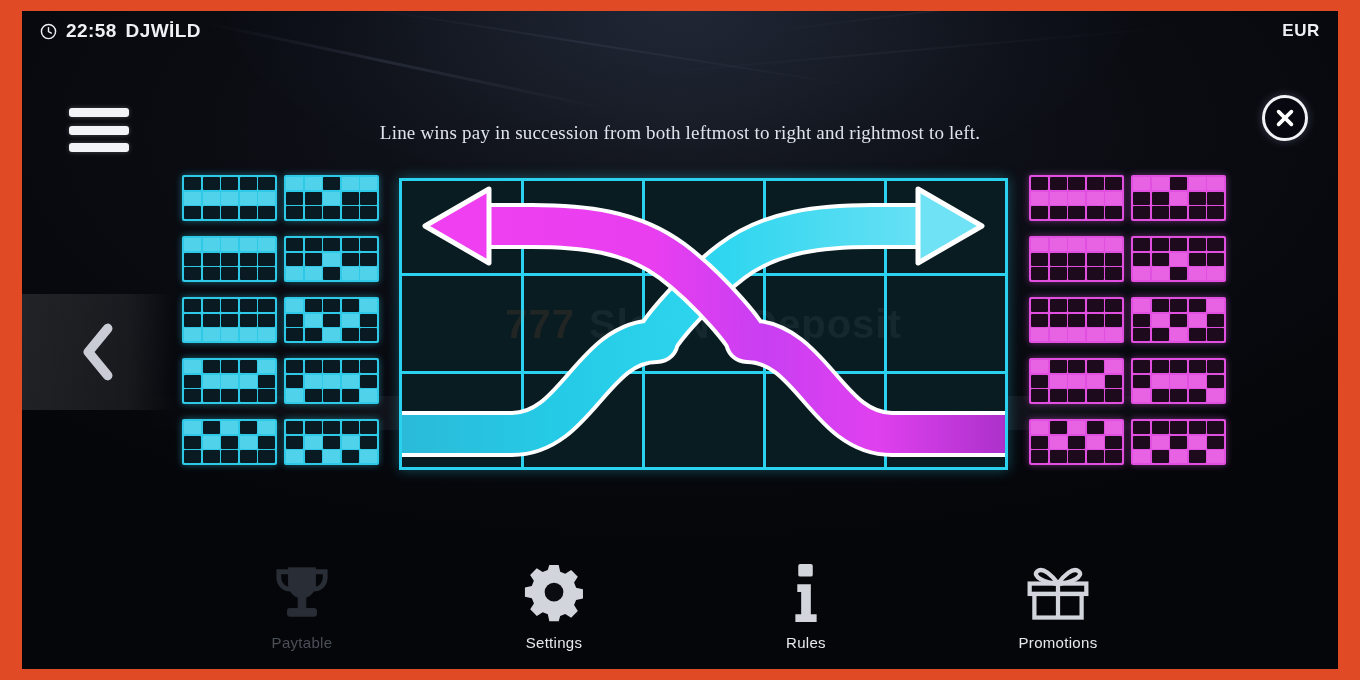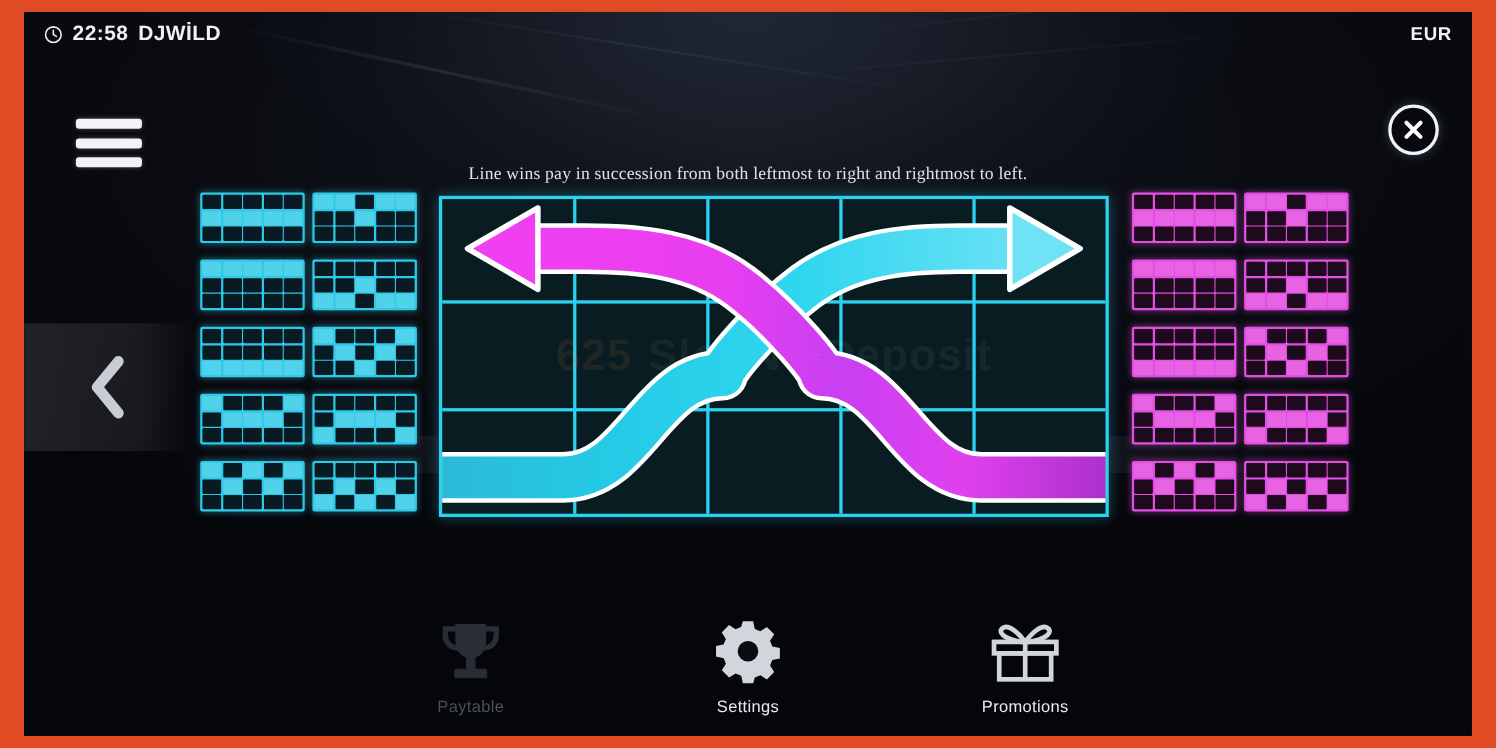"Line wins pay in succession" #subtitle { font-size: 16px -> 19px; margin-top: 28px -> none }
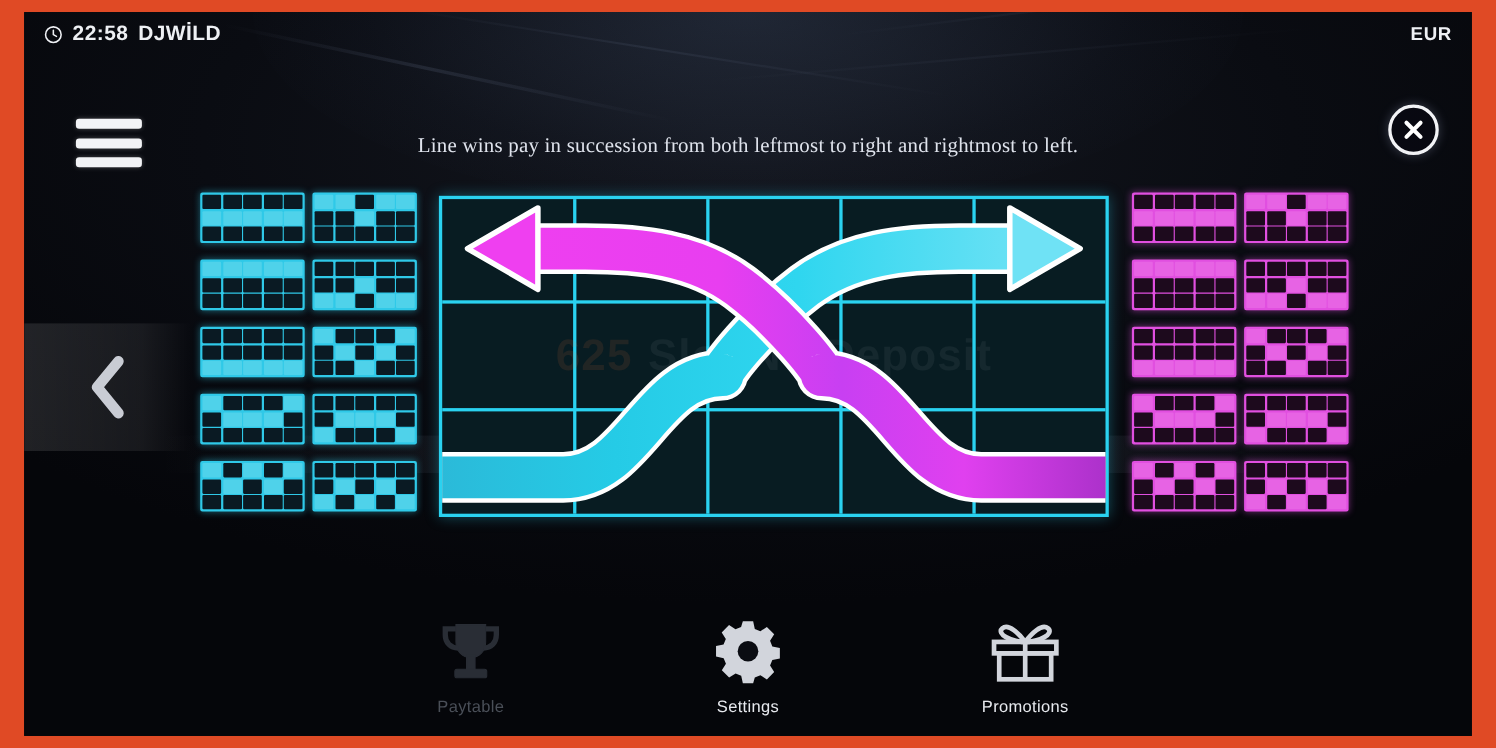"625" span.seven { text: 625 -> 777 }
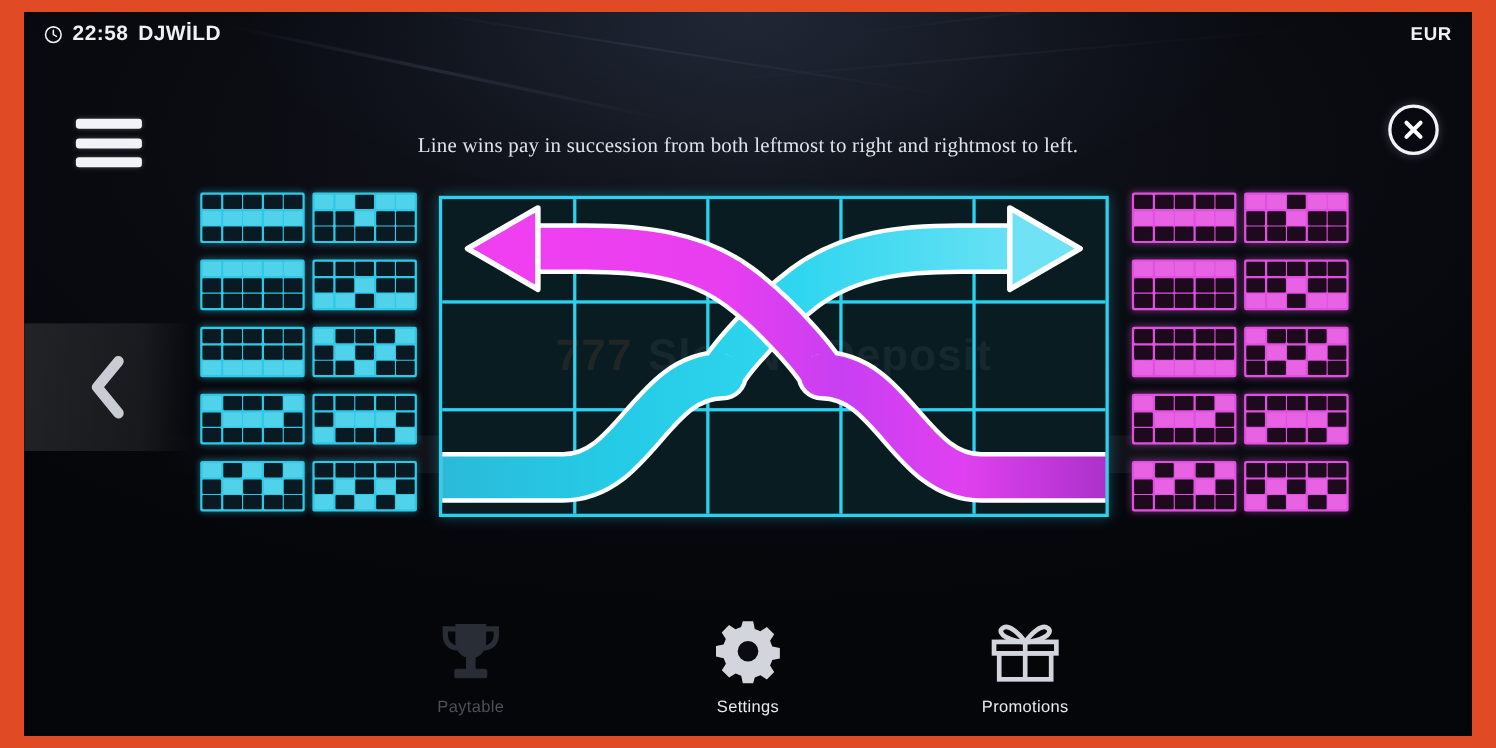"Rules" div.nav-item { html: none -> <div> <div> <svg> <rect></rect> <path></path> </svg> </div> <div>Rules</div> </div> }
